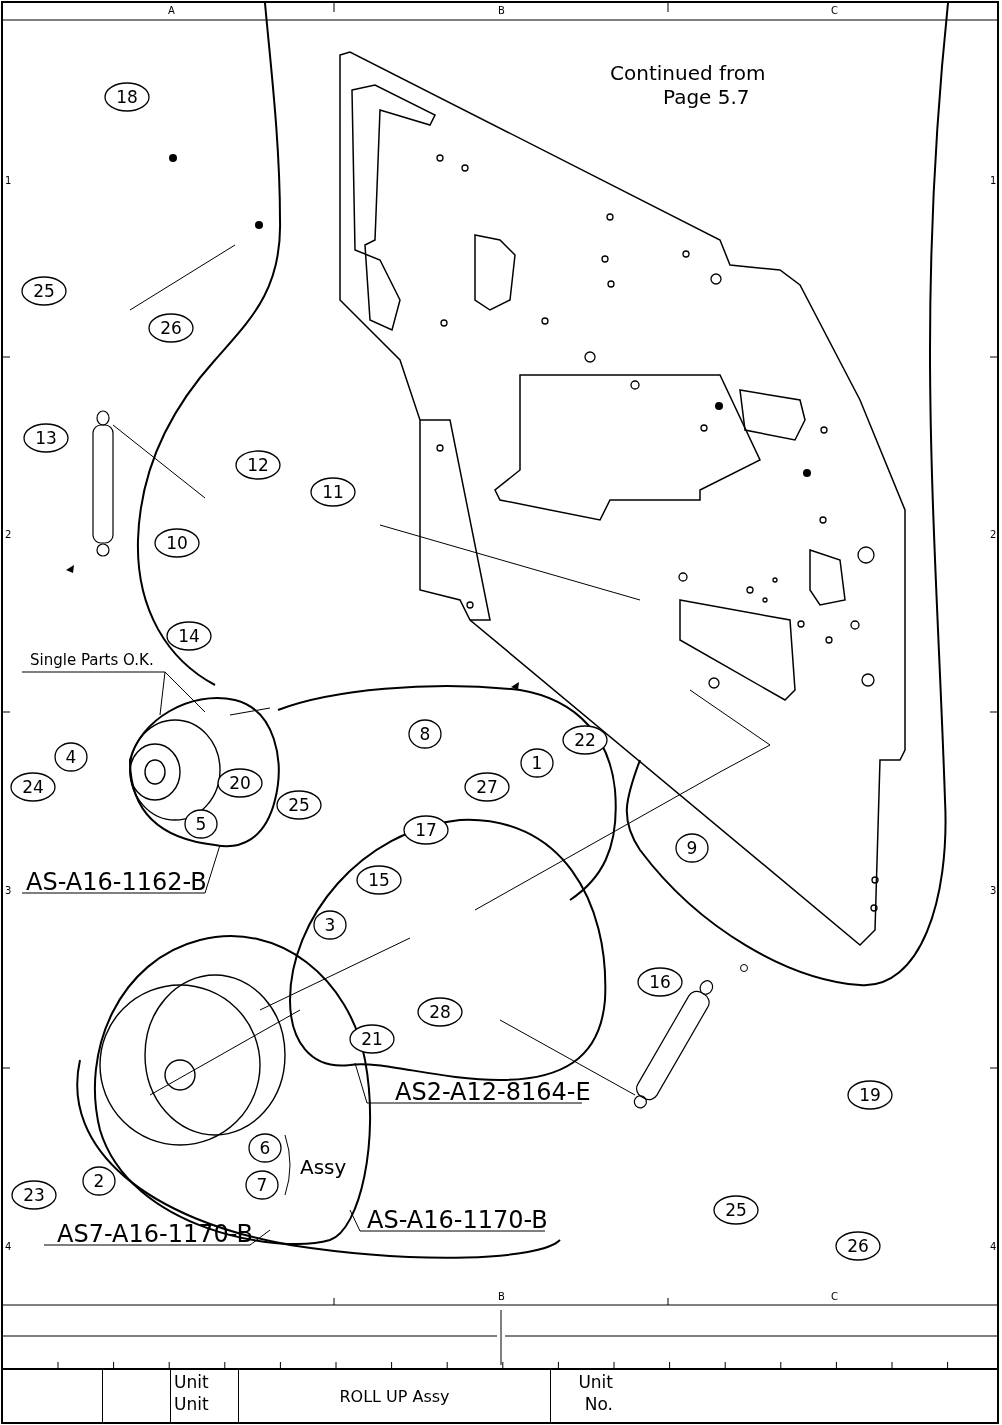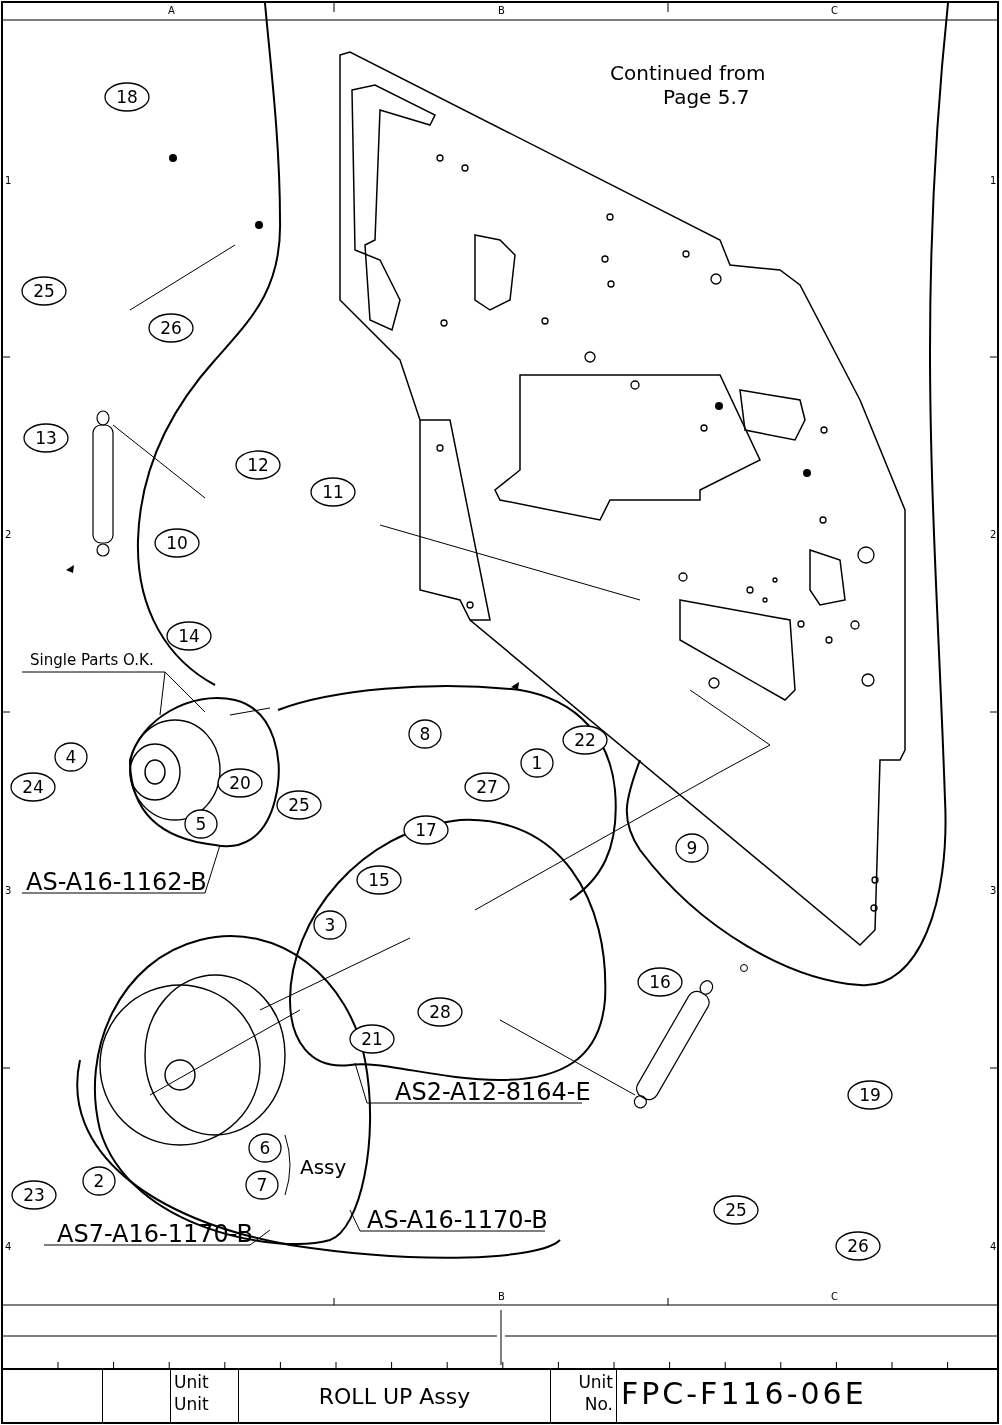"ROLL UP Assy" .tb-name { font-size: 22px -> 16px }
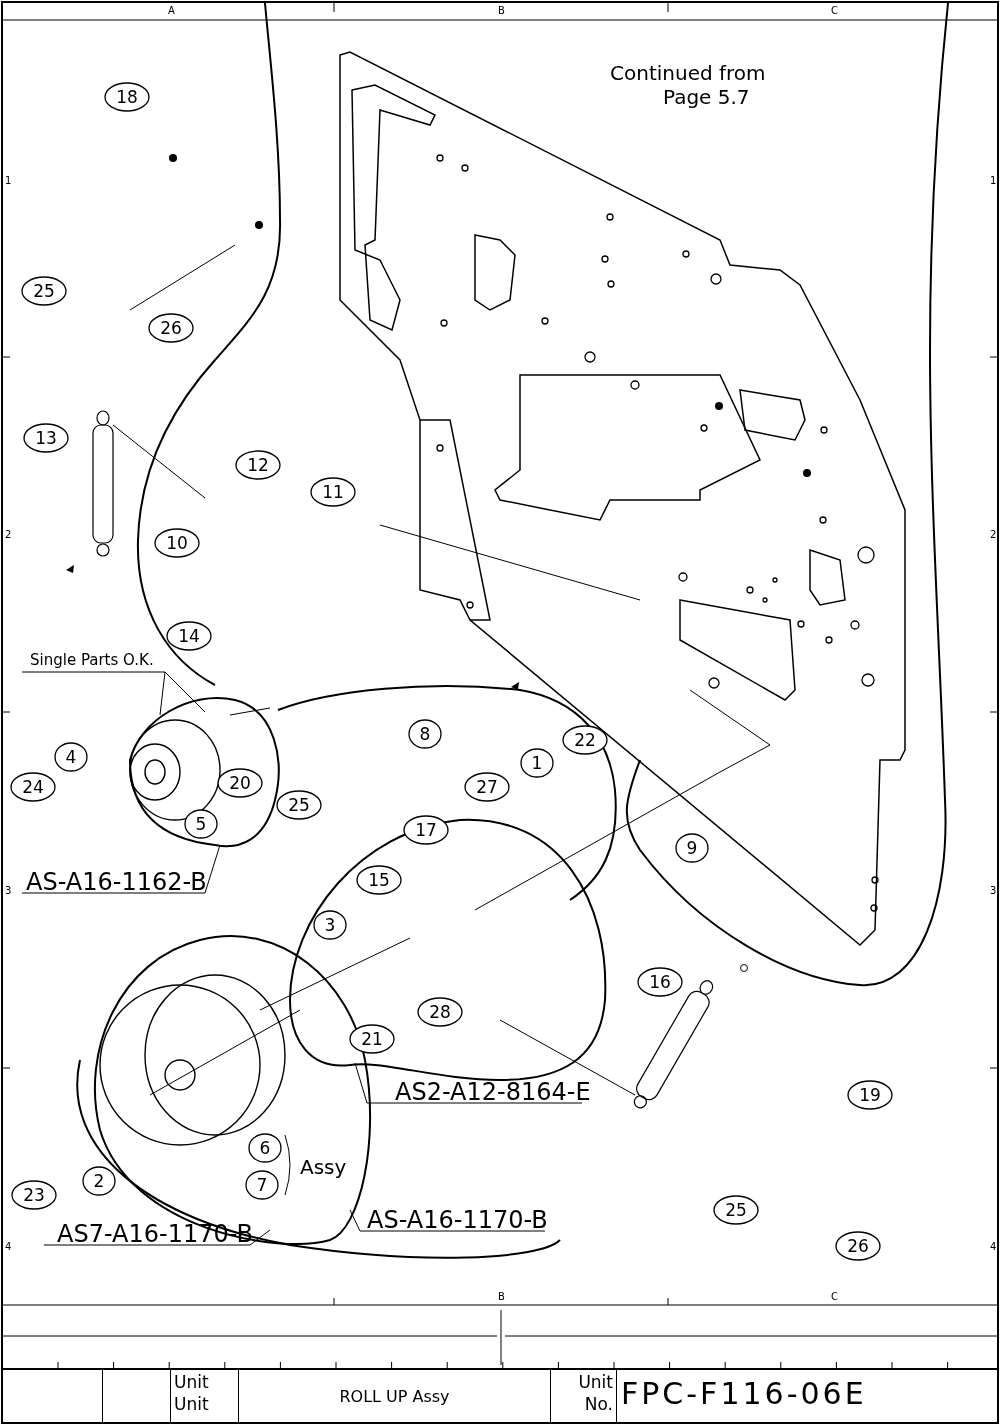"FPC-F116-06E" div.tb-cell { html: <div> <div>FPC-F116-06E</div> </div> -> none }
